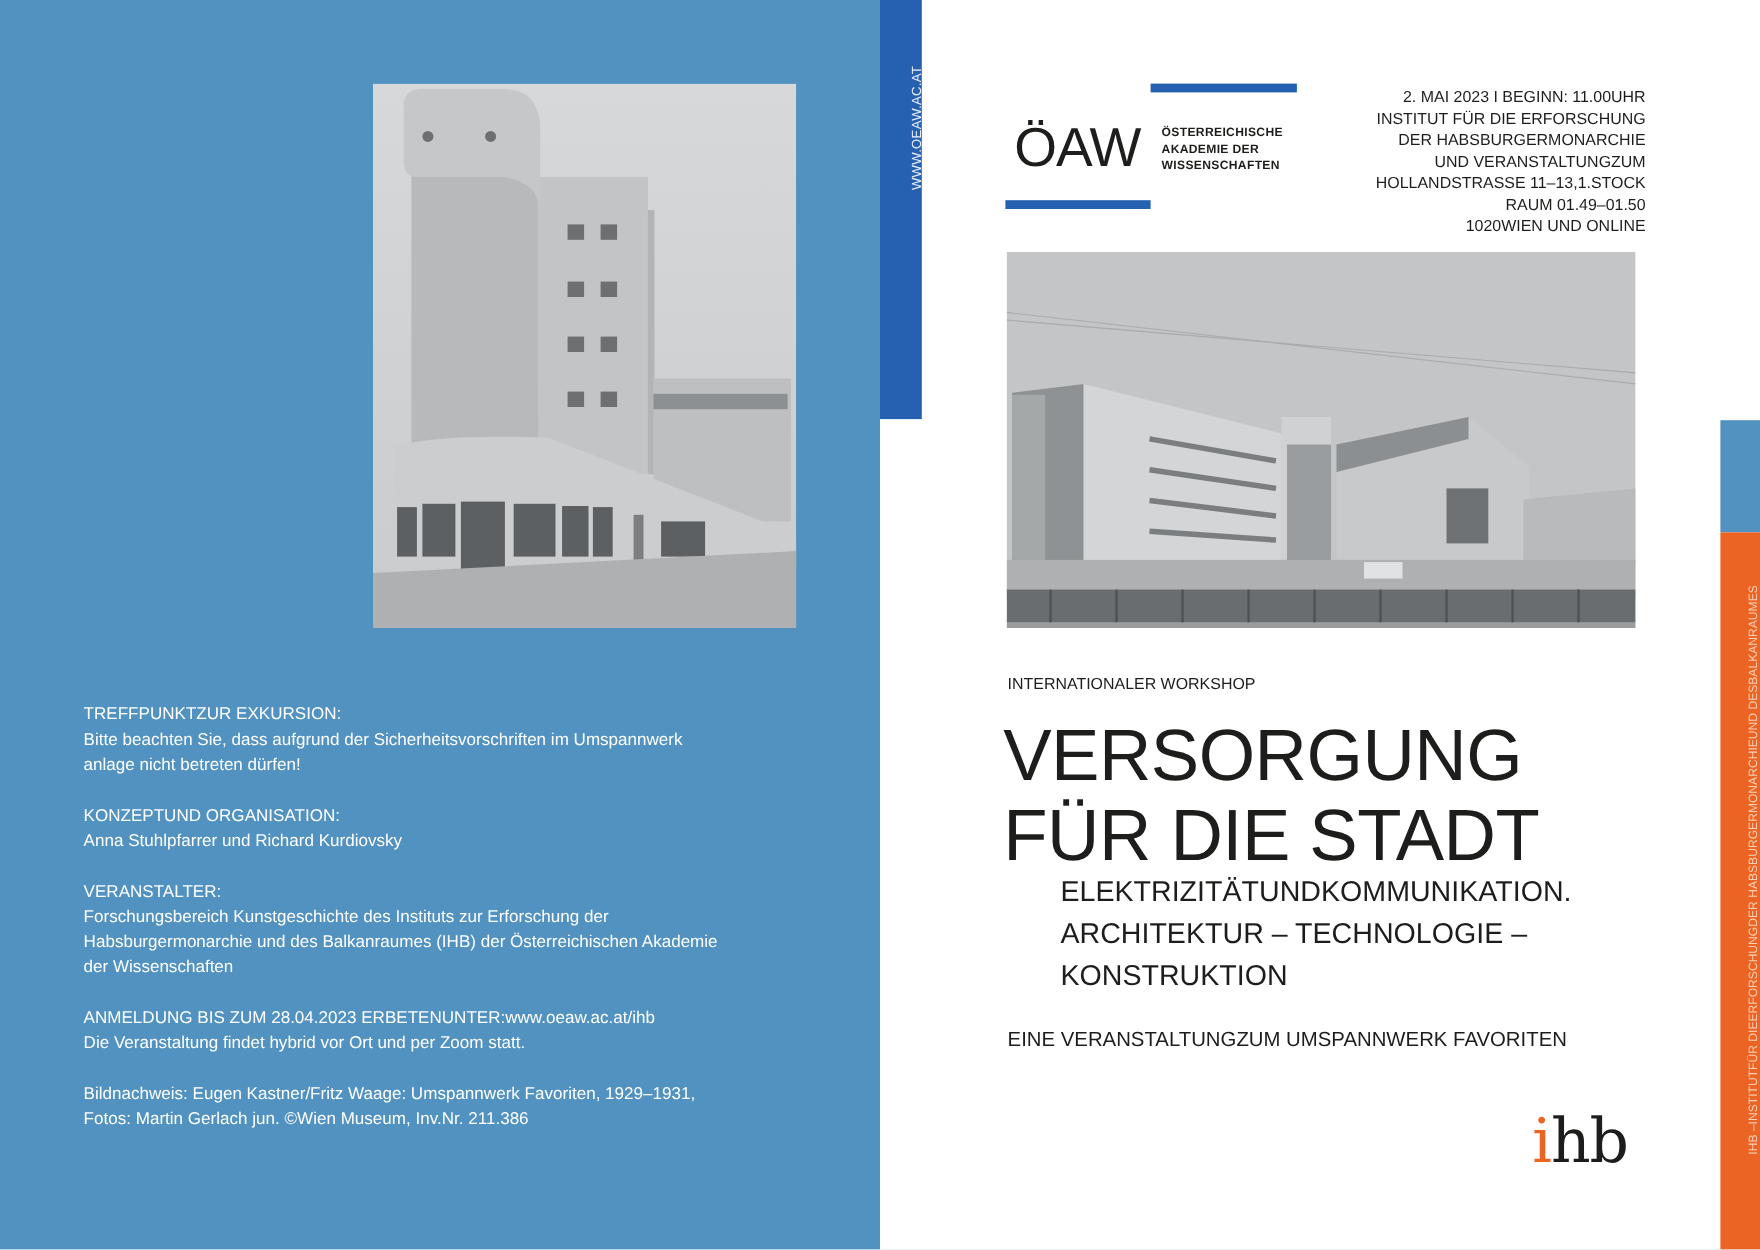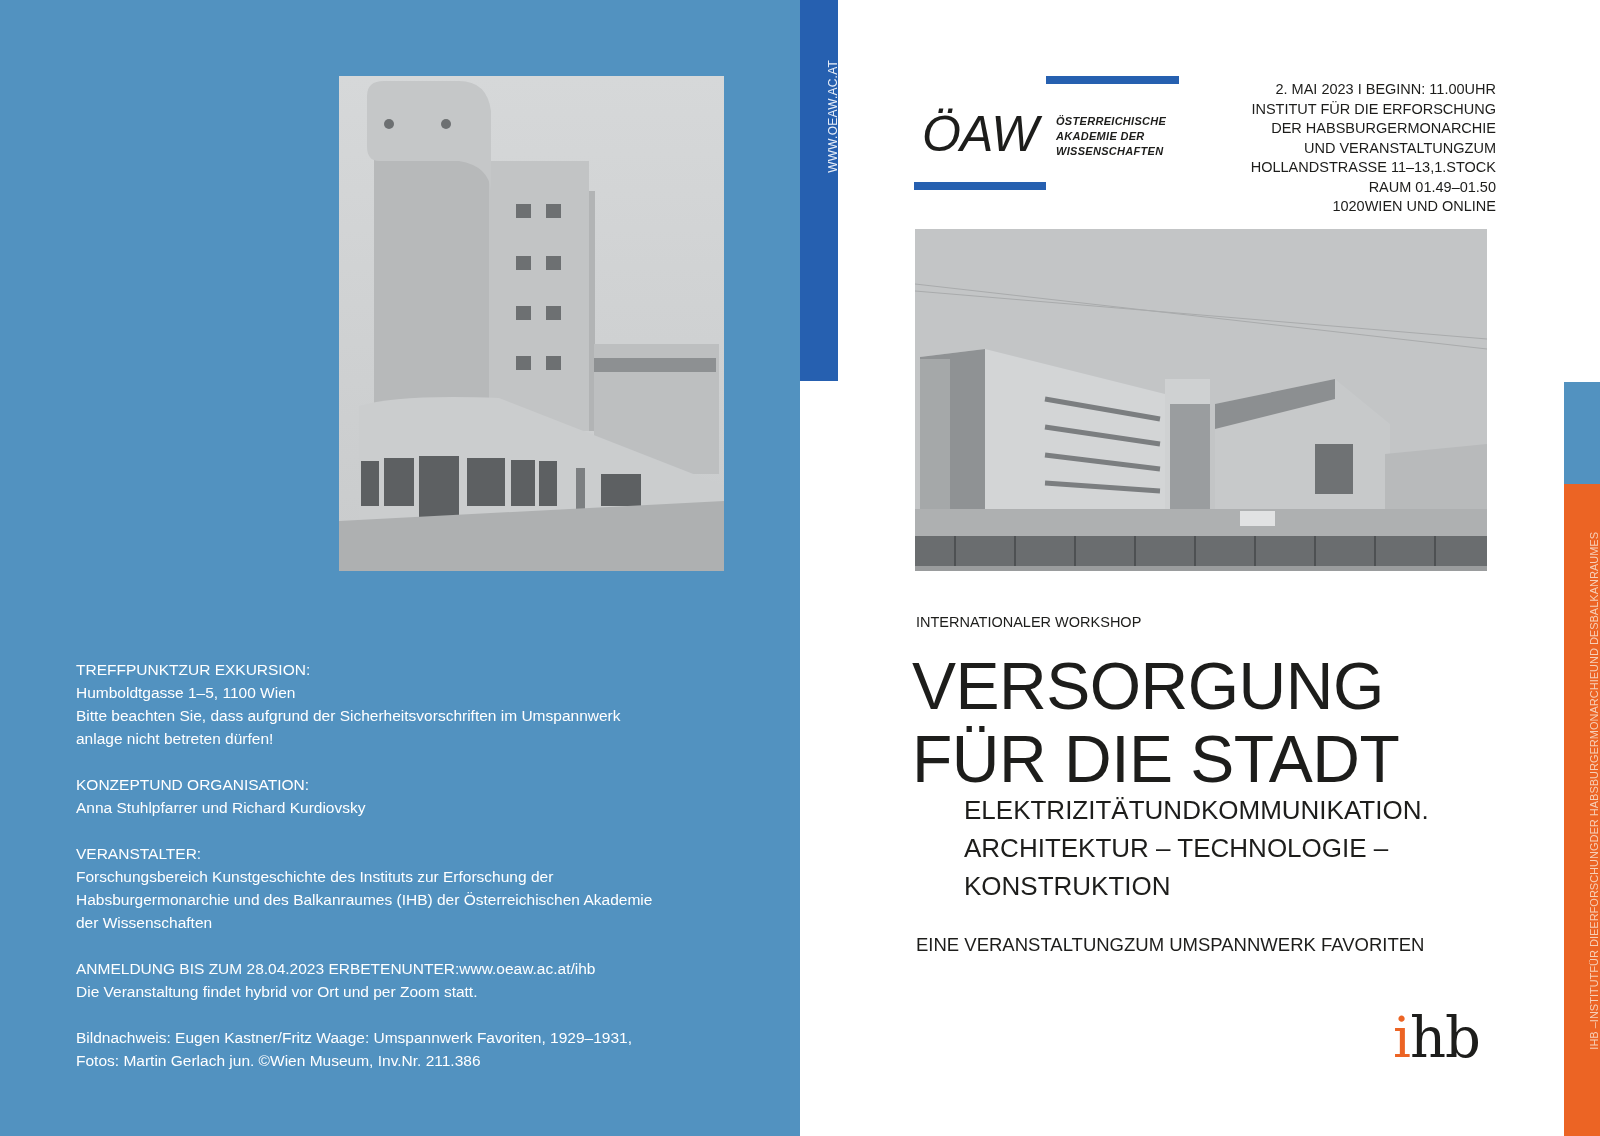"ÖAW" .logo { font-style: italic -> none }
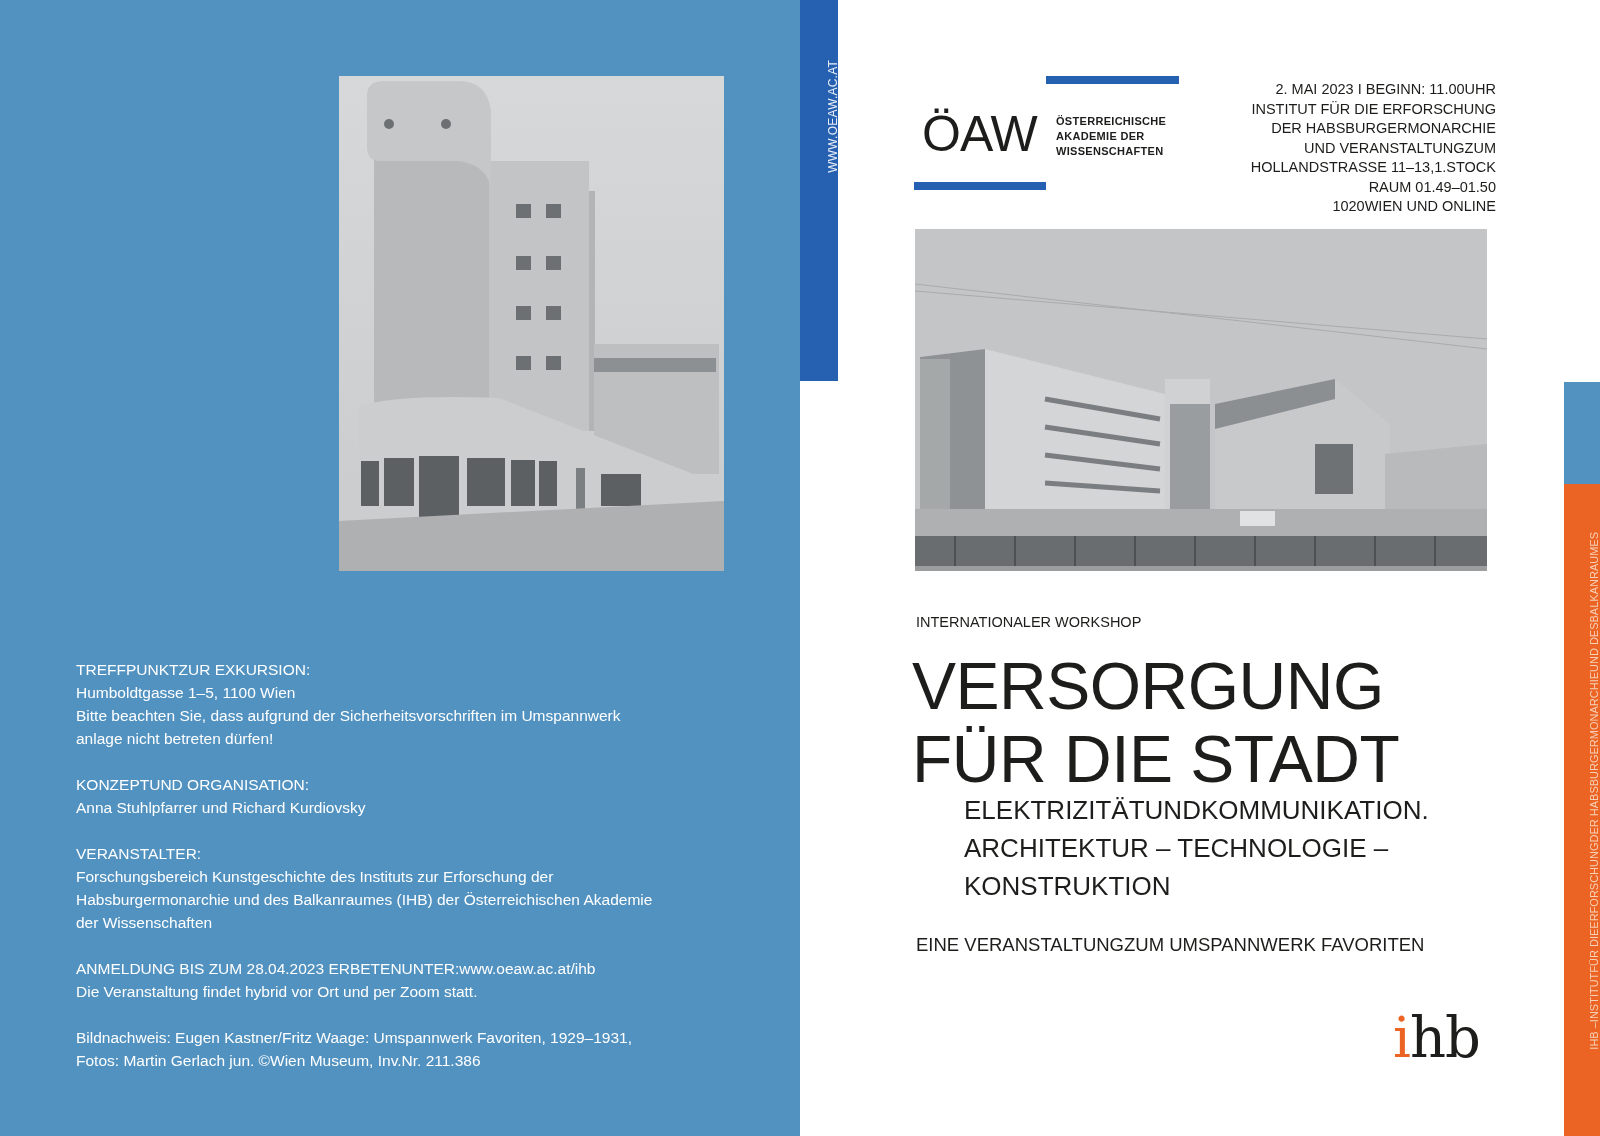"TREFFPUNKTZUR EXKURSION:" .left-text .block { margin-top: 20px -> none }
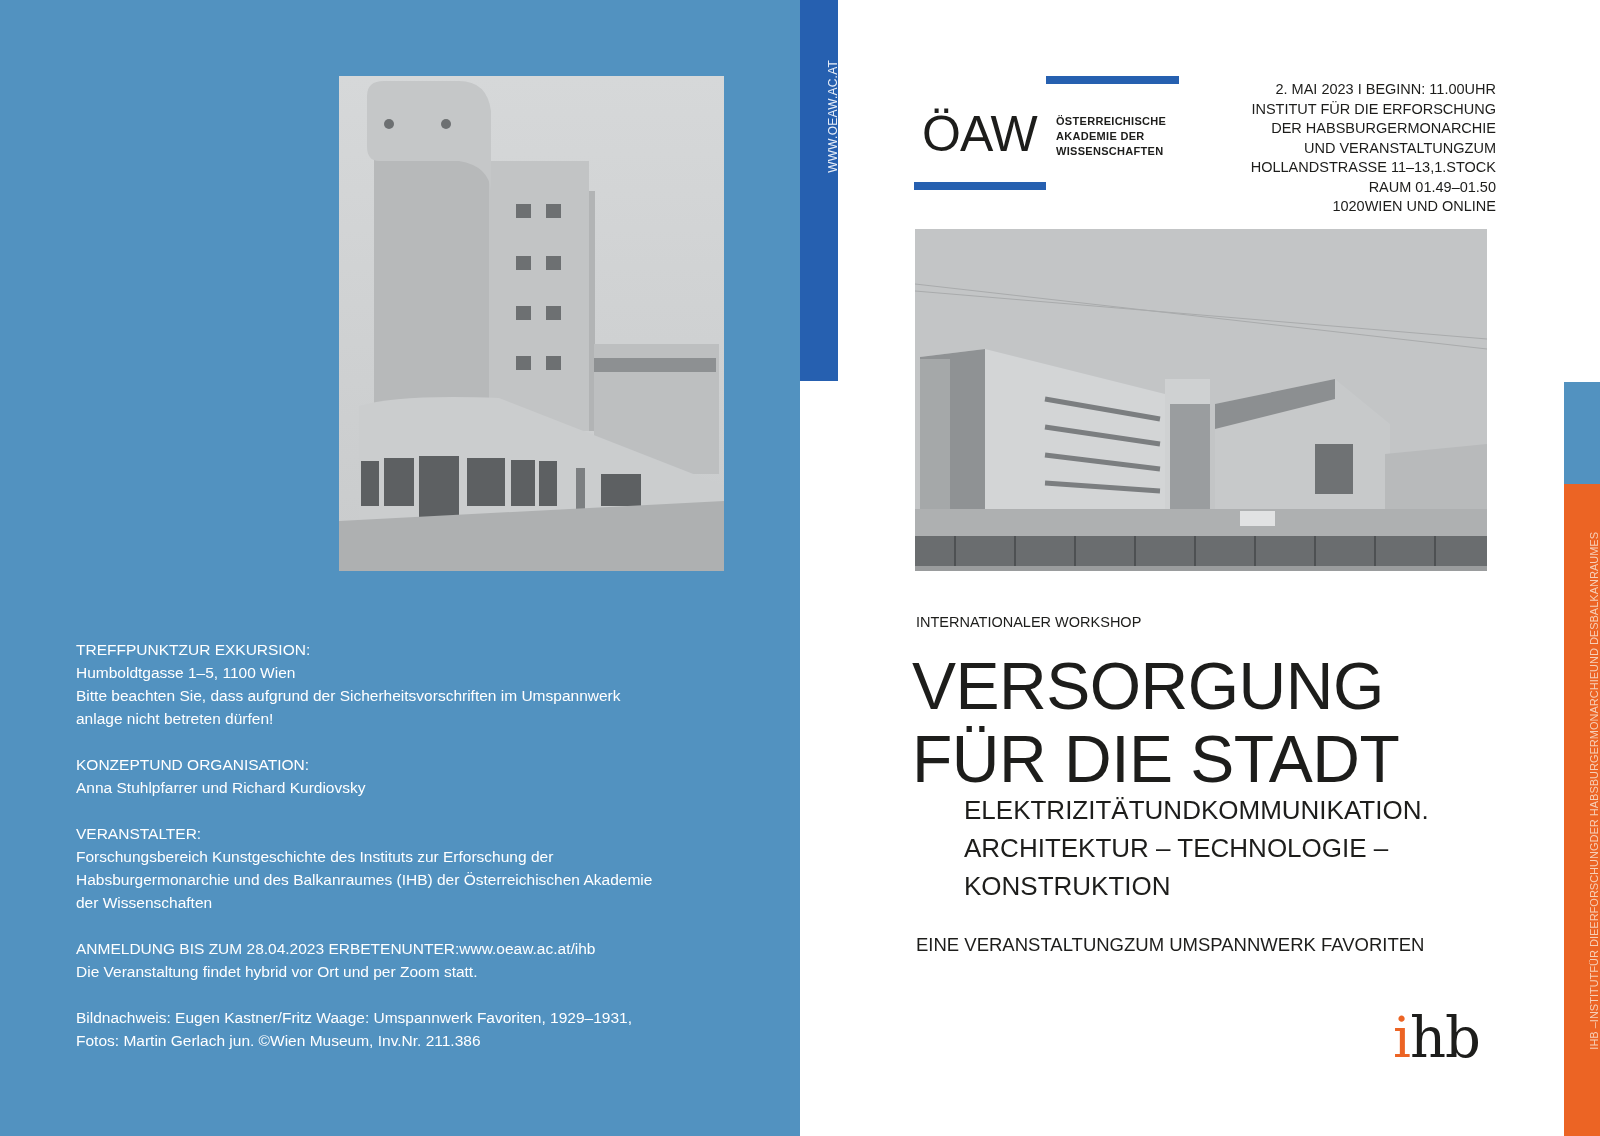"Humboldtgasse 1–5, 1100 Wien" p { html: <p>Humboldtgasse 1–5, 1100 Wien</p> -> none }
